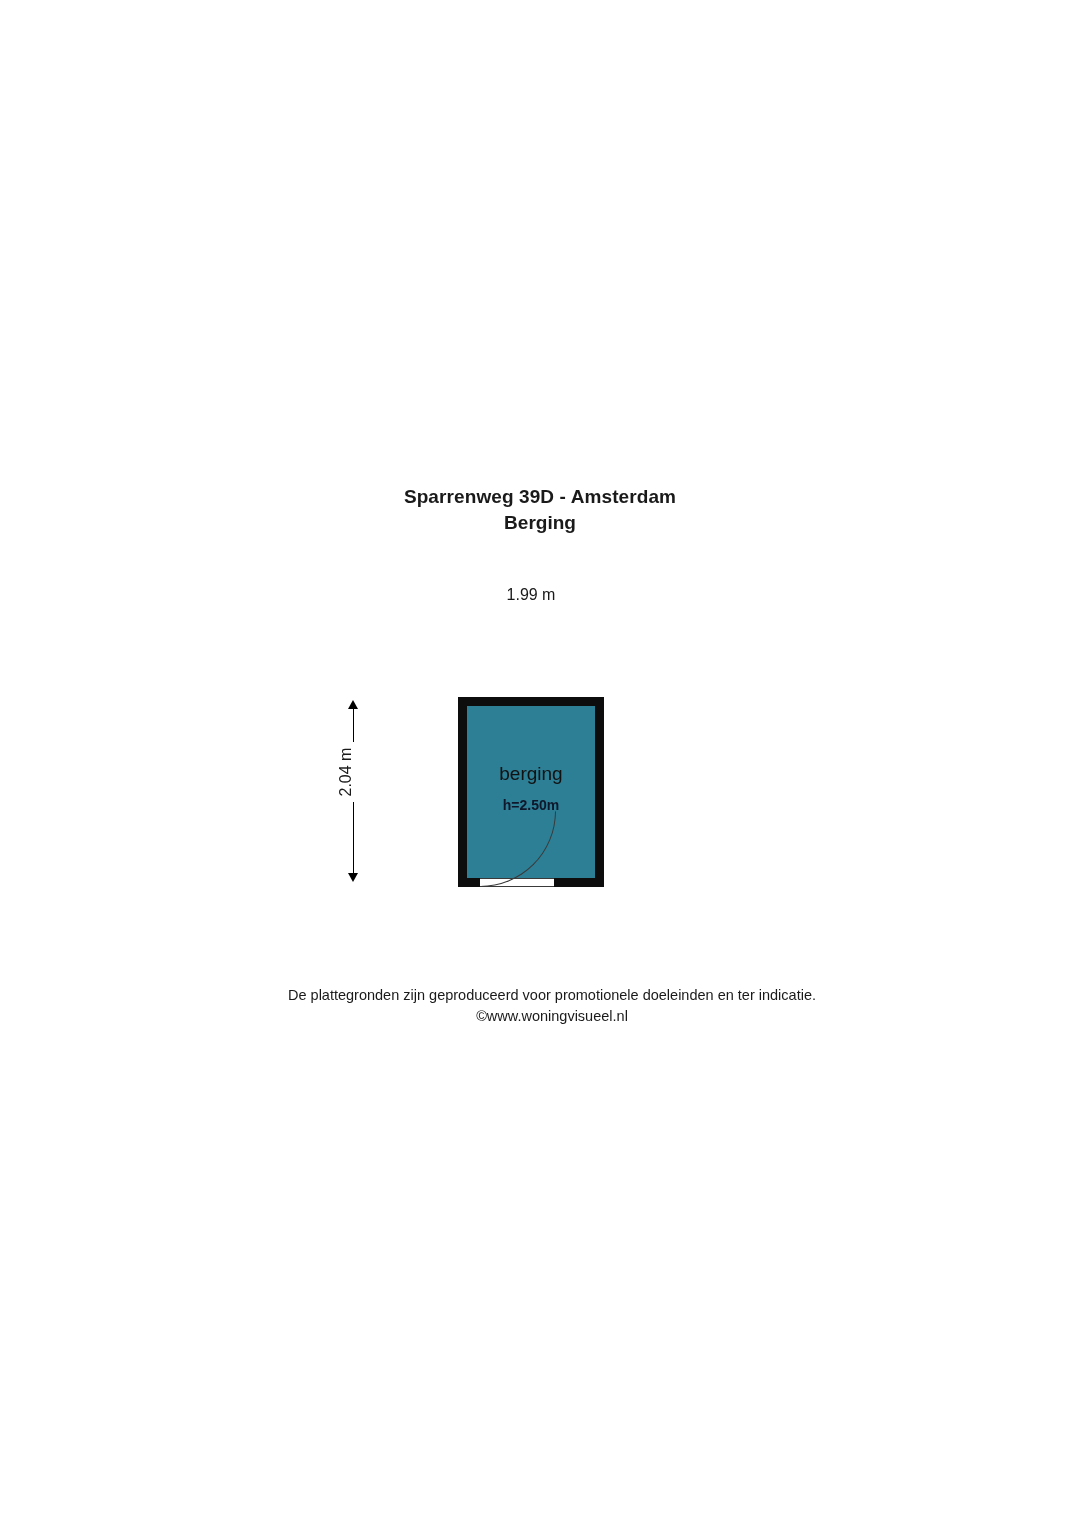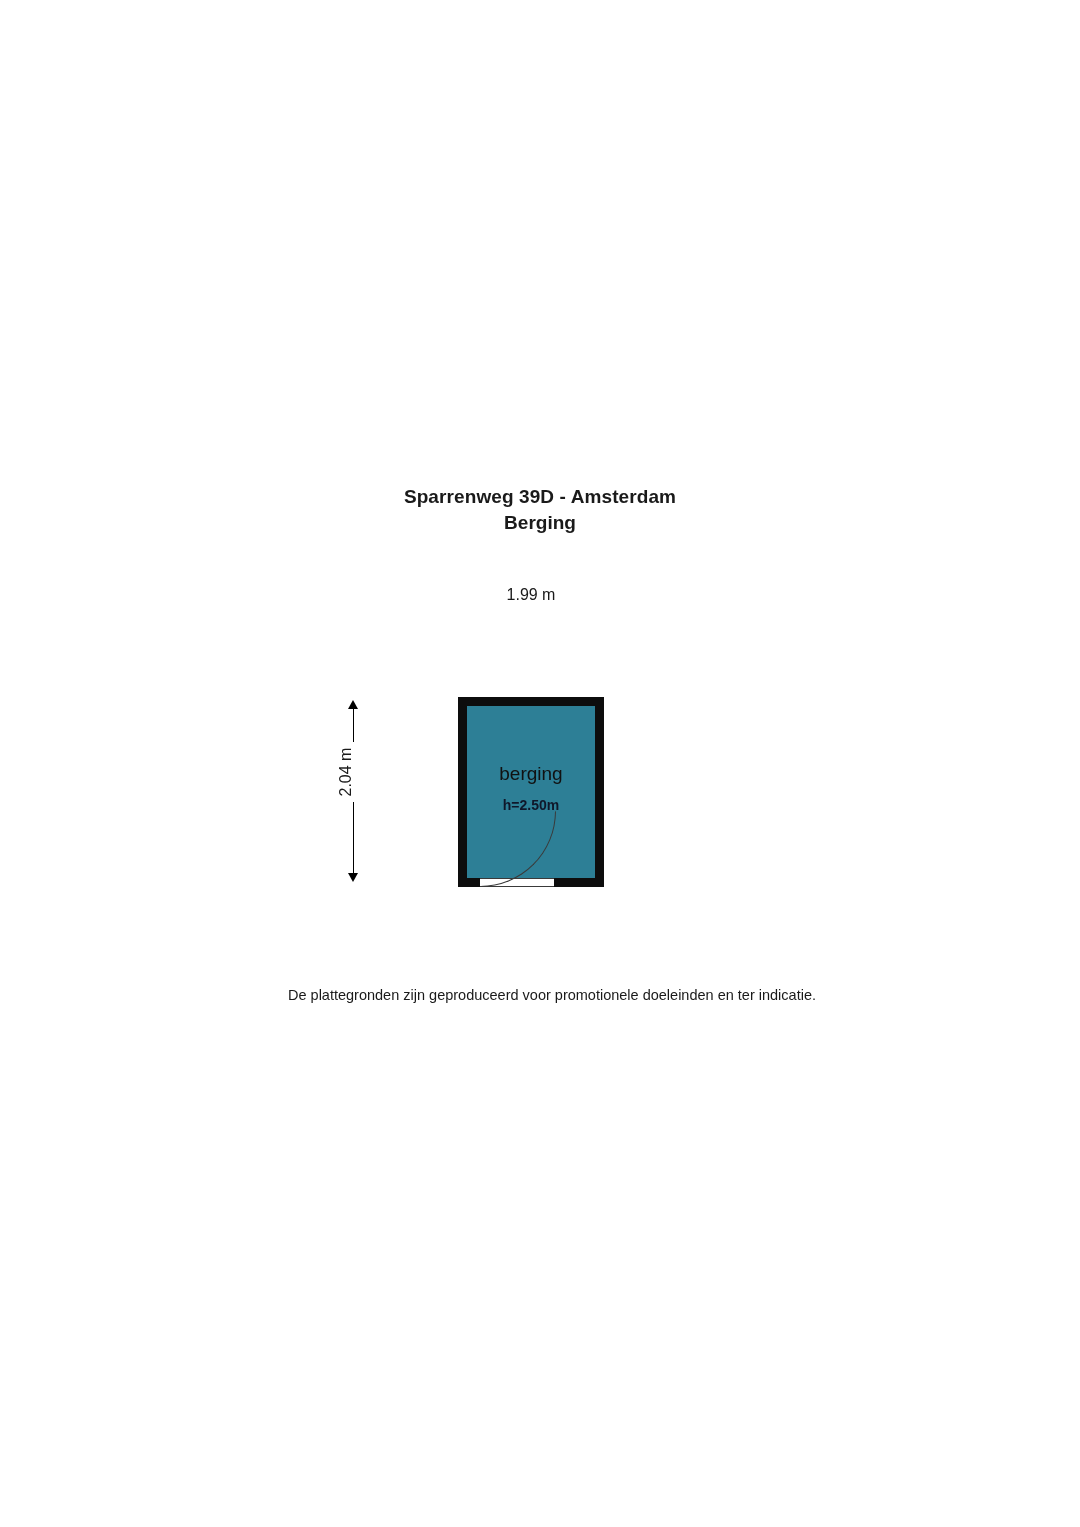"©www.woningvisueel.nl" div { html: none -> <div>©www.woningvisueel.nl</div> }
